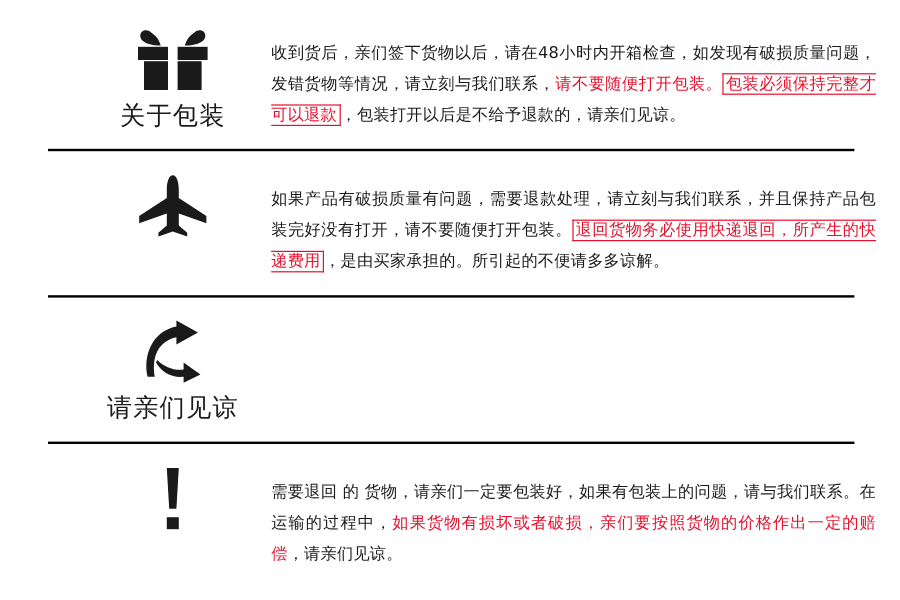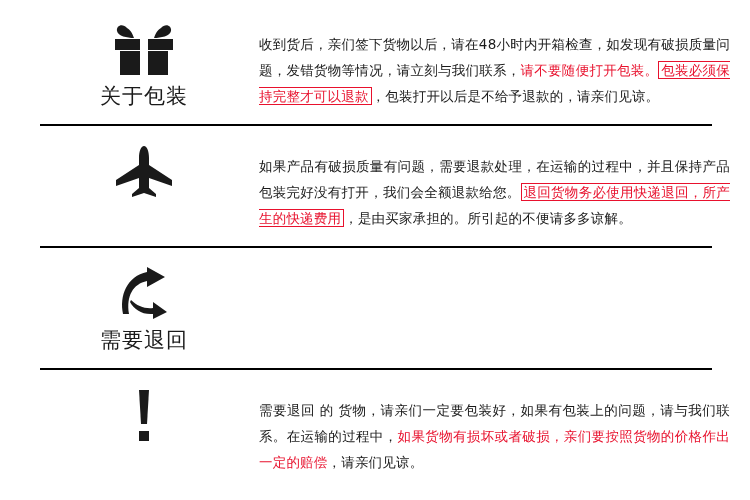"收到货后，亲们签下货物以后，请在48小时内开箱检查，如发现有破损质量问题，发错货" .para { margin-left: 33px -> none }
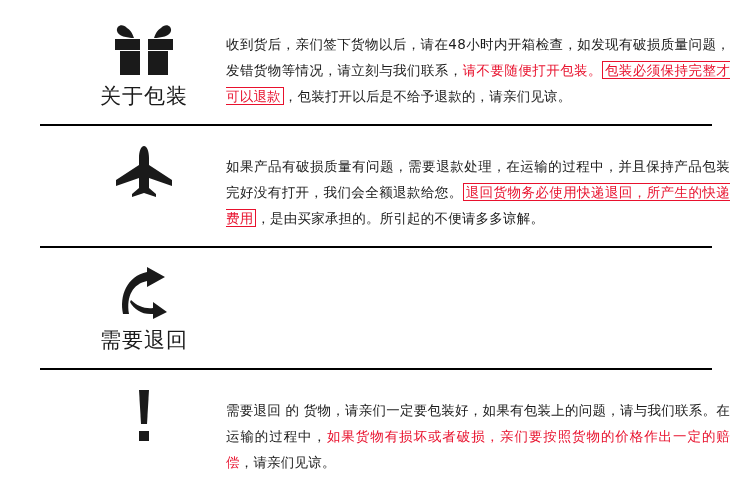"如果产品有破损质量有问题，需要退款处理，在运输的过程中，并且保持产品包装完好没有" span { text: 在运输的过程中，并且保持产品包装完好没有打开，我们会全额退款给您 -> 请立刻与我们联系，并且保持产品包装完好没有打开，请不要随便打开包装 }
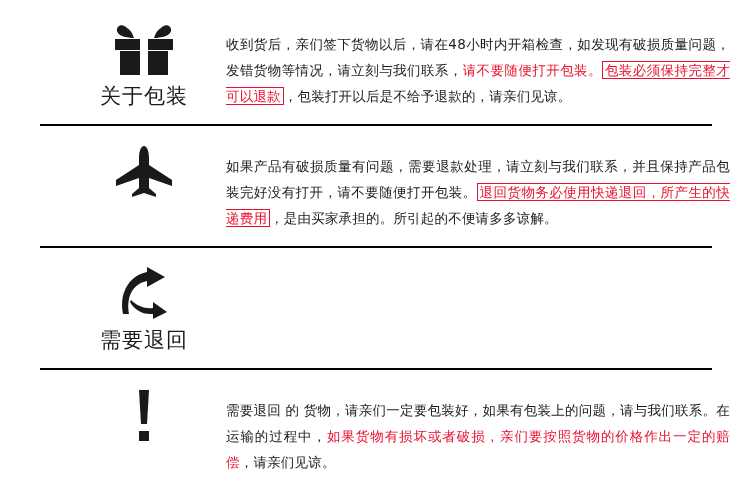"需要退回" div.icon-label { text: 需要退回 -> 请亲们见谅 }
